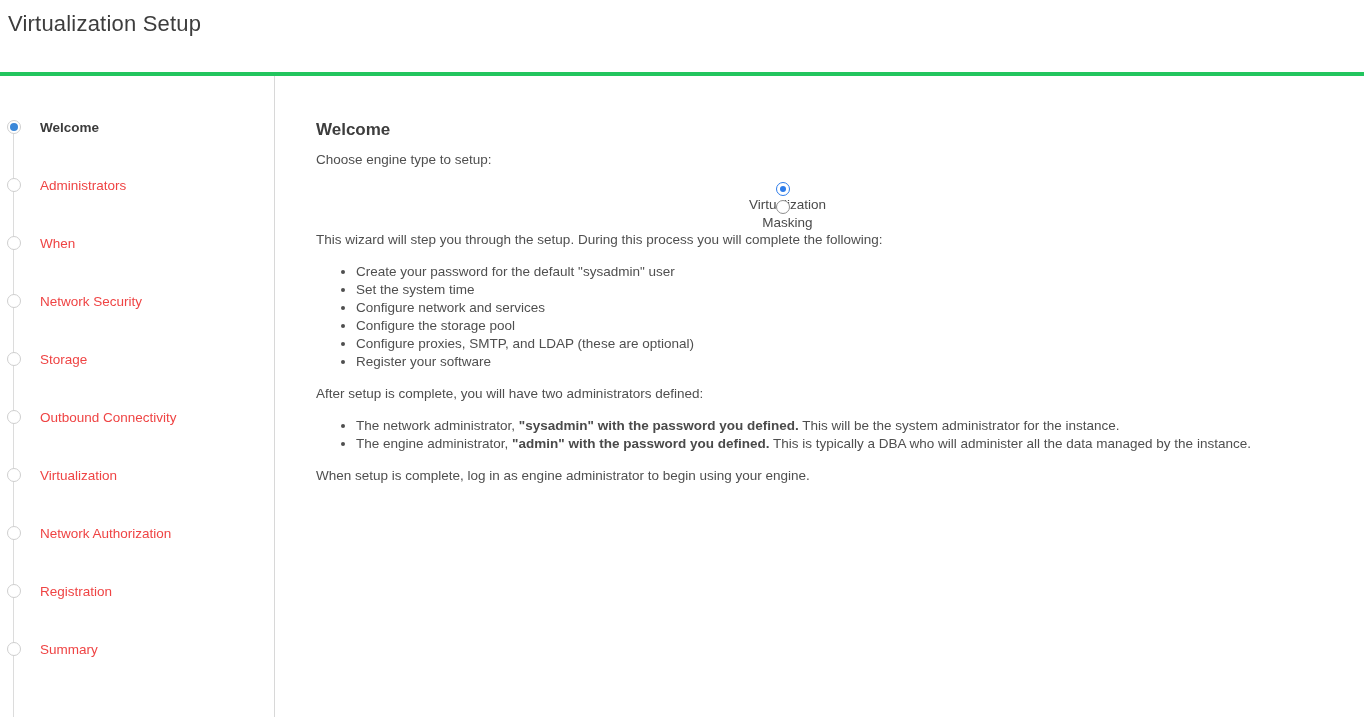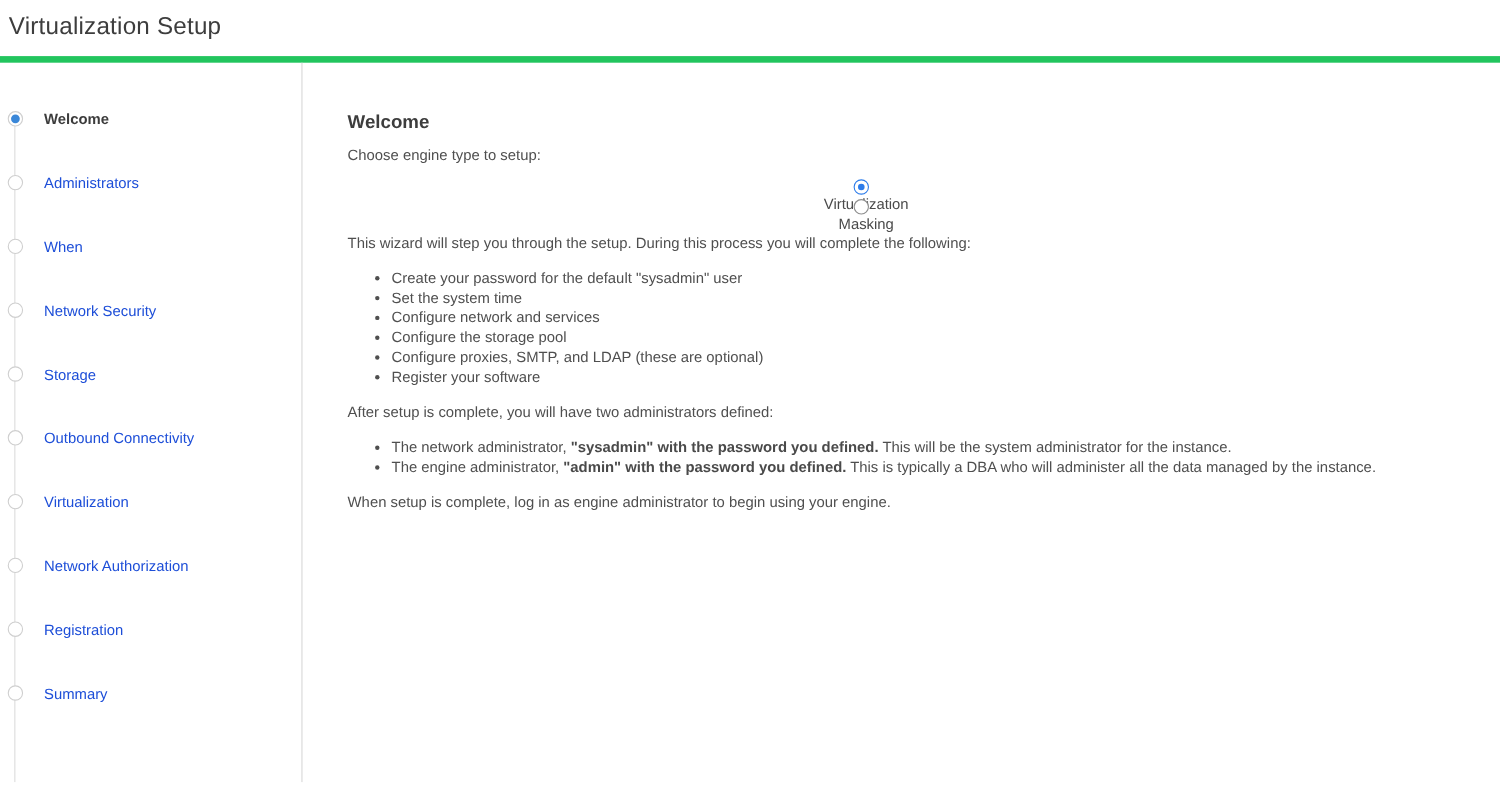"Virtualization Setup" .header { border-bottom: 6px solid #22c55e -> 4px solid #22c55e; height: 57px -> 76px }
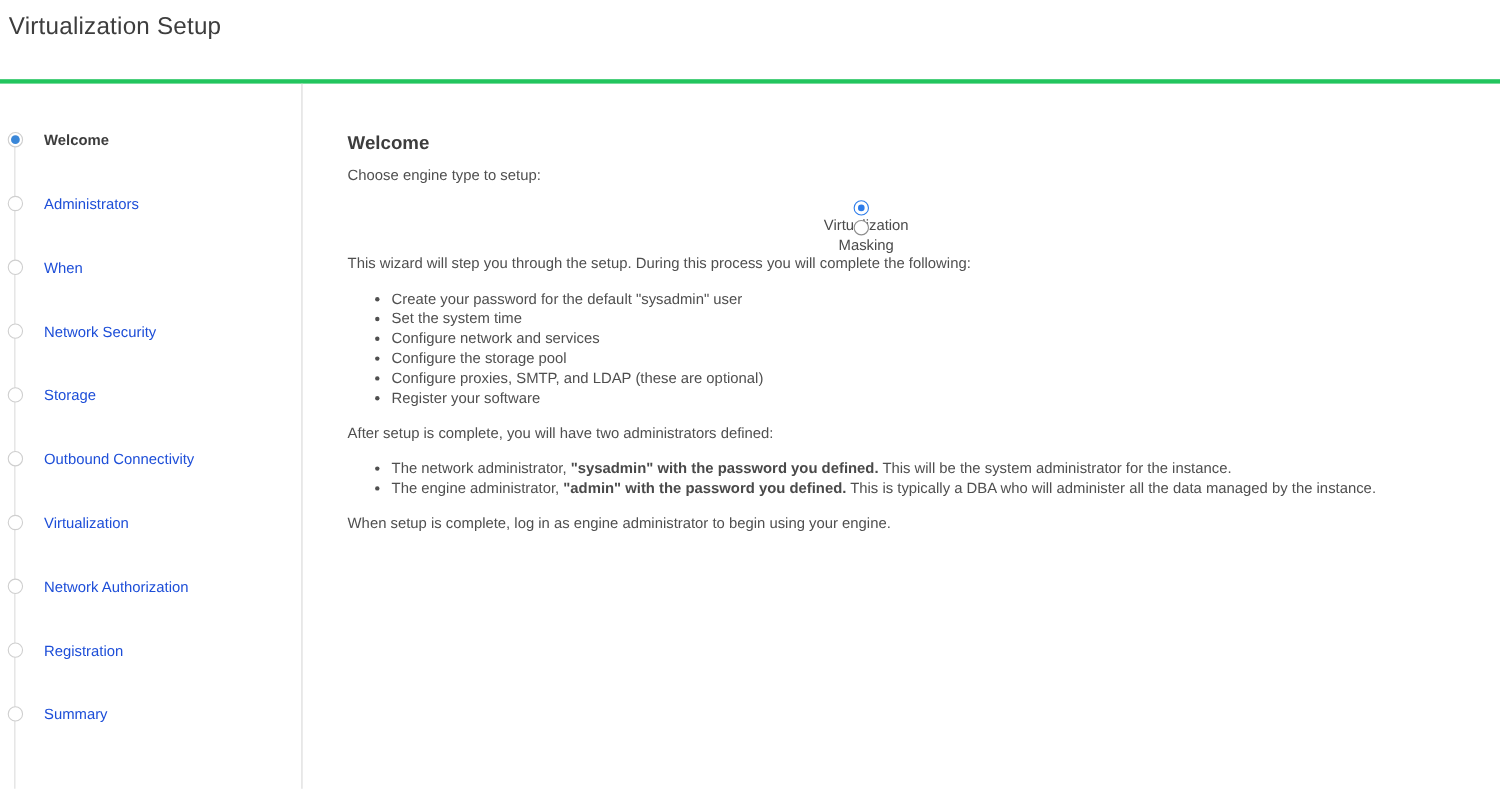"Administrators" .step-label { color: #1d4ed8 -> #ef4444 }
